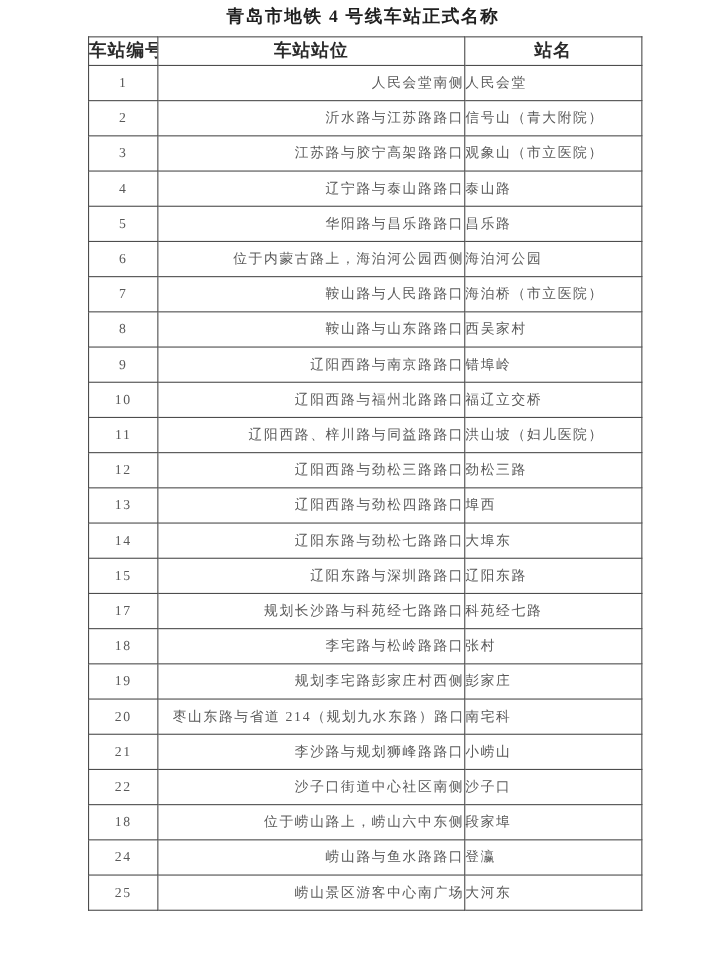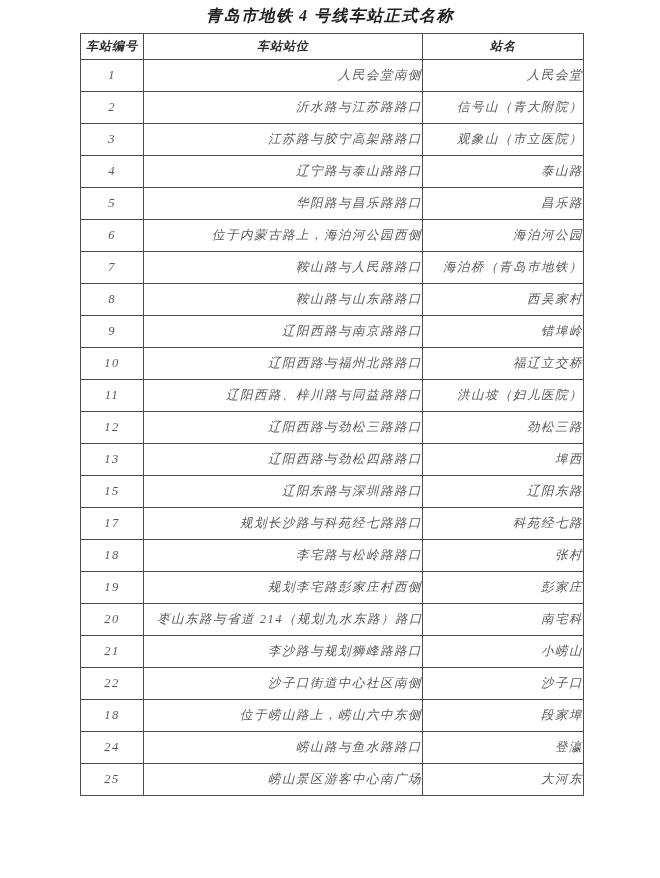"青岛市地铁 4 号线车站正式名称" .page { font-style: italic -> none }
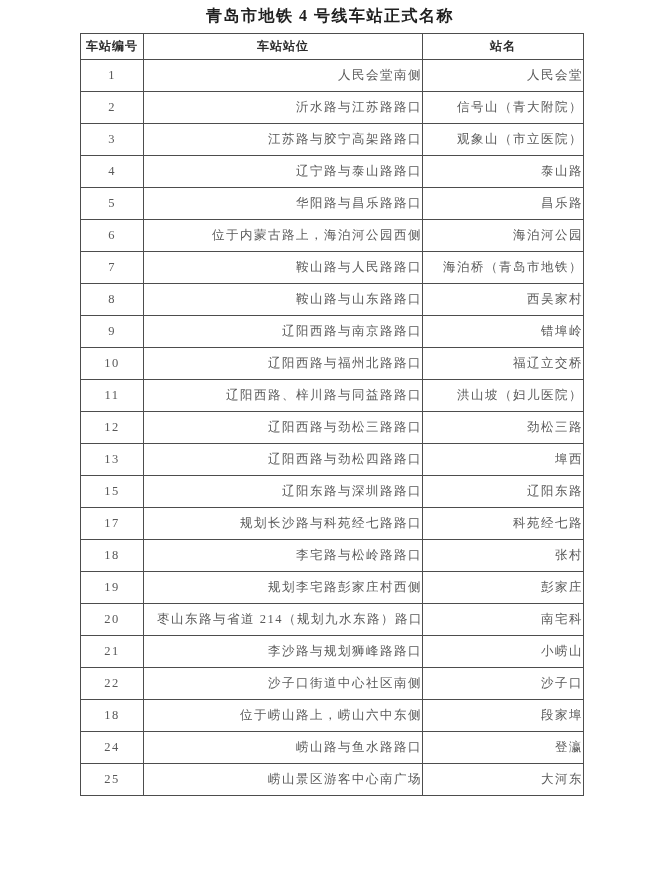"车站编号" table.station-table th { font-size: 12px -> 16px }
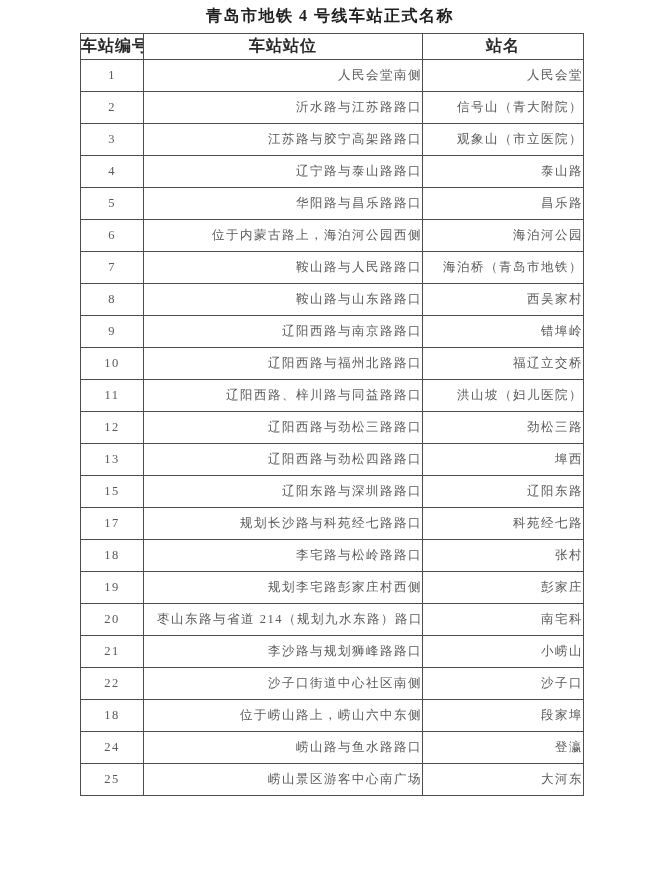"人民会堂" td.name { text-align: right -> left }
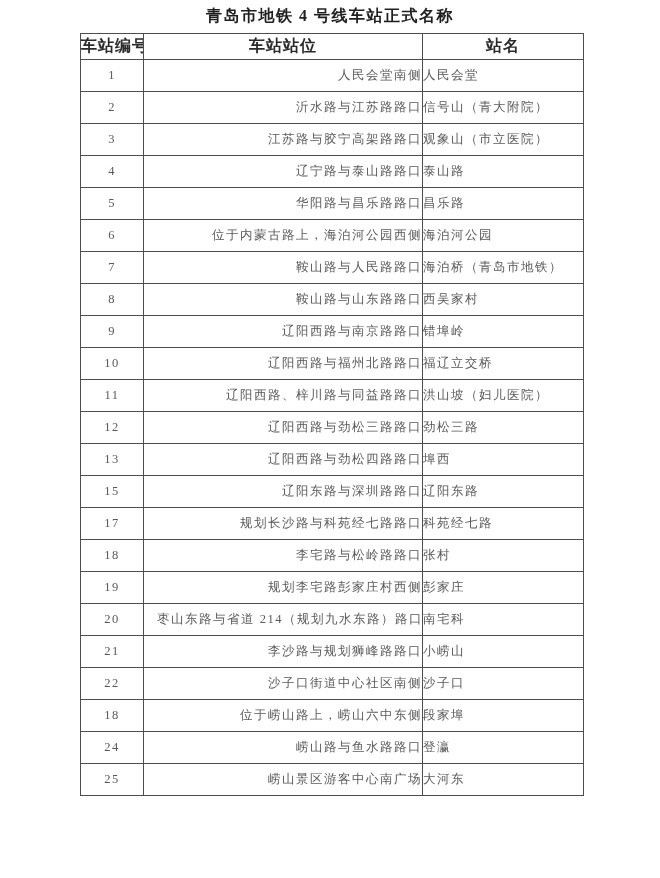"海泊桥（青岛市地铁）" td.name { text: 青岛市地铁 -> 市立医院 }
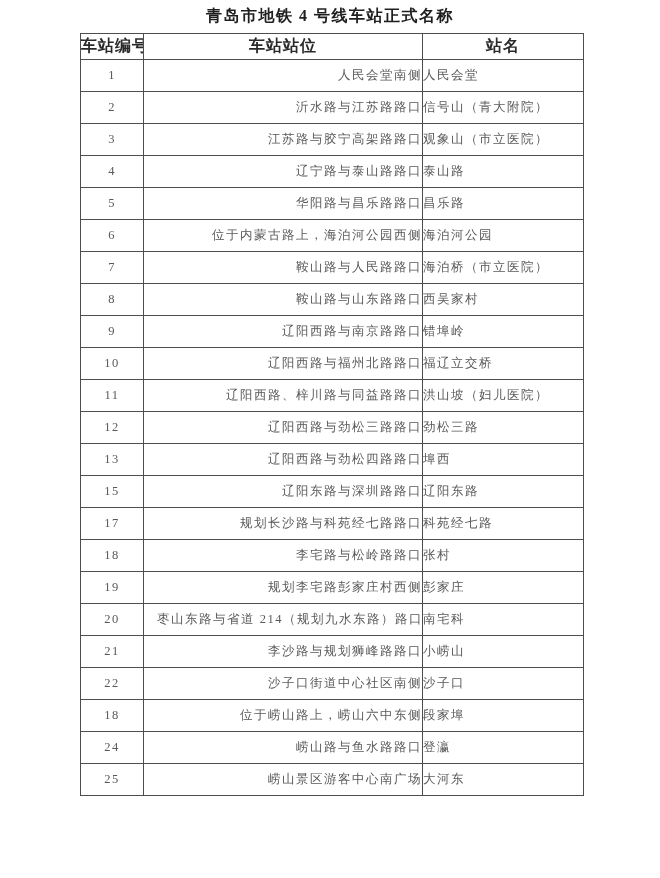"14" tr { html: none -> <tr> <td>14</td> <td>辽阳东路与劲松七路路口</td> <td>大埠东</td> </tr> }
